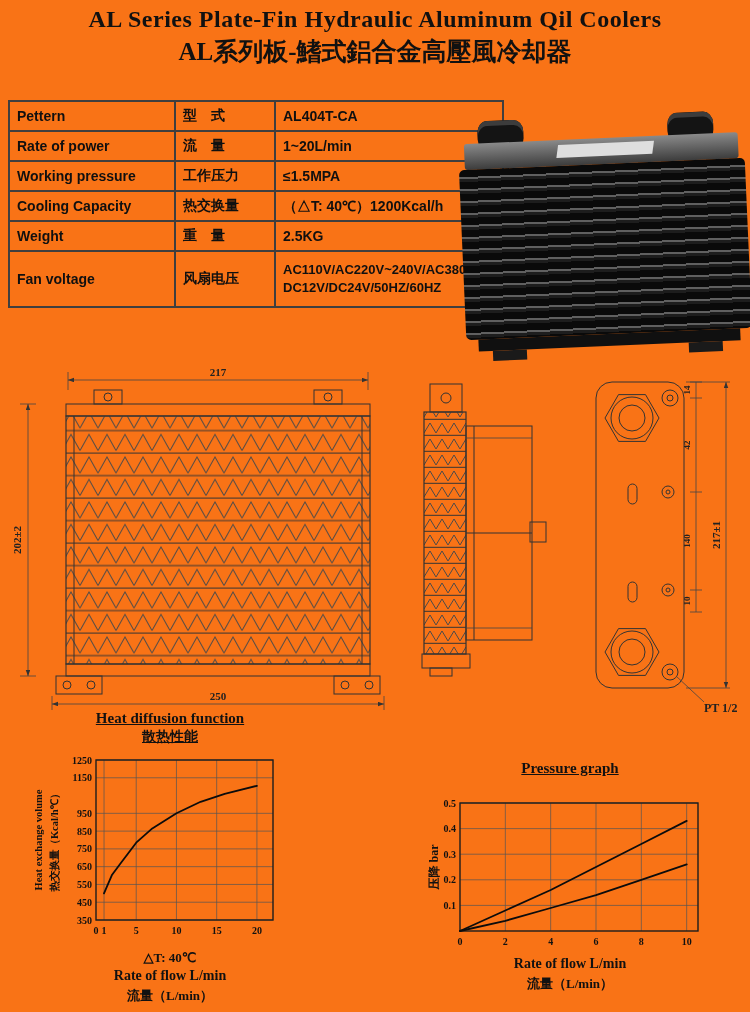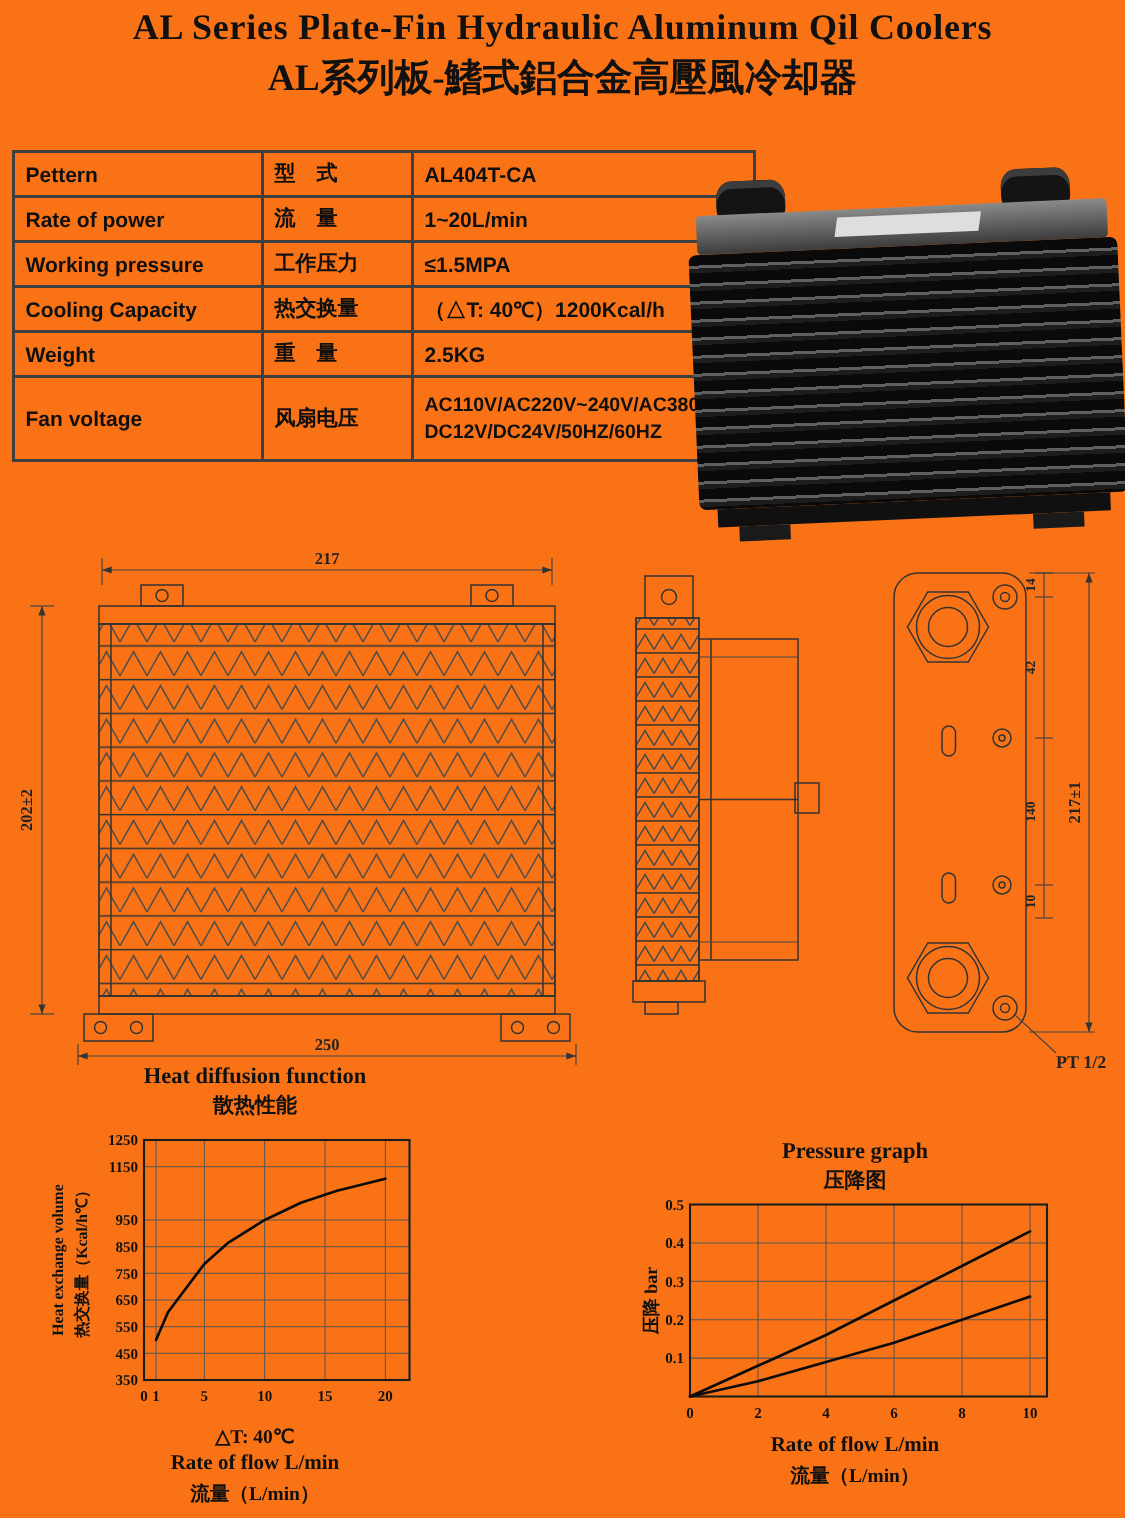"Heat diffusion function" .chart-title { text-decoration: none -> underline }
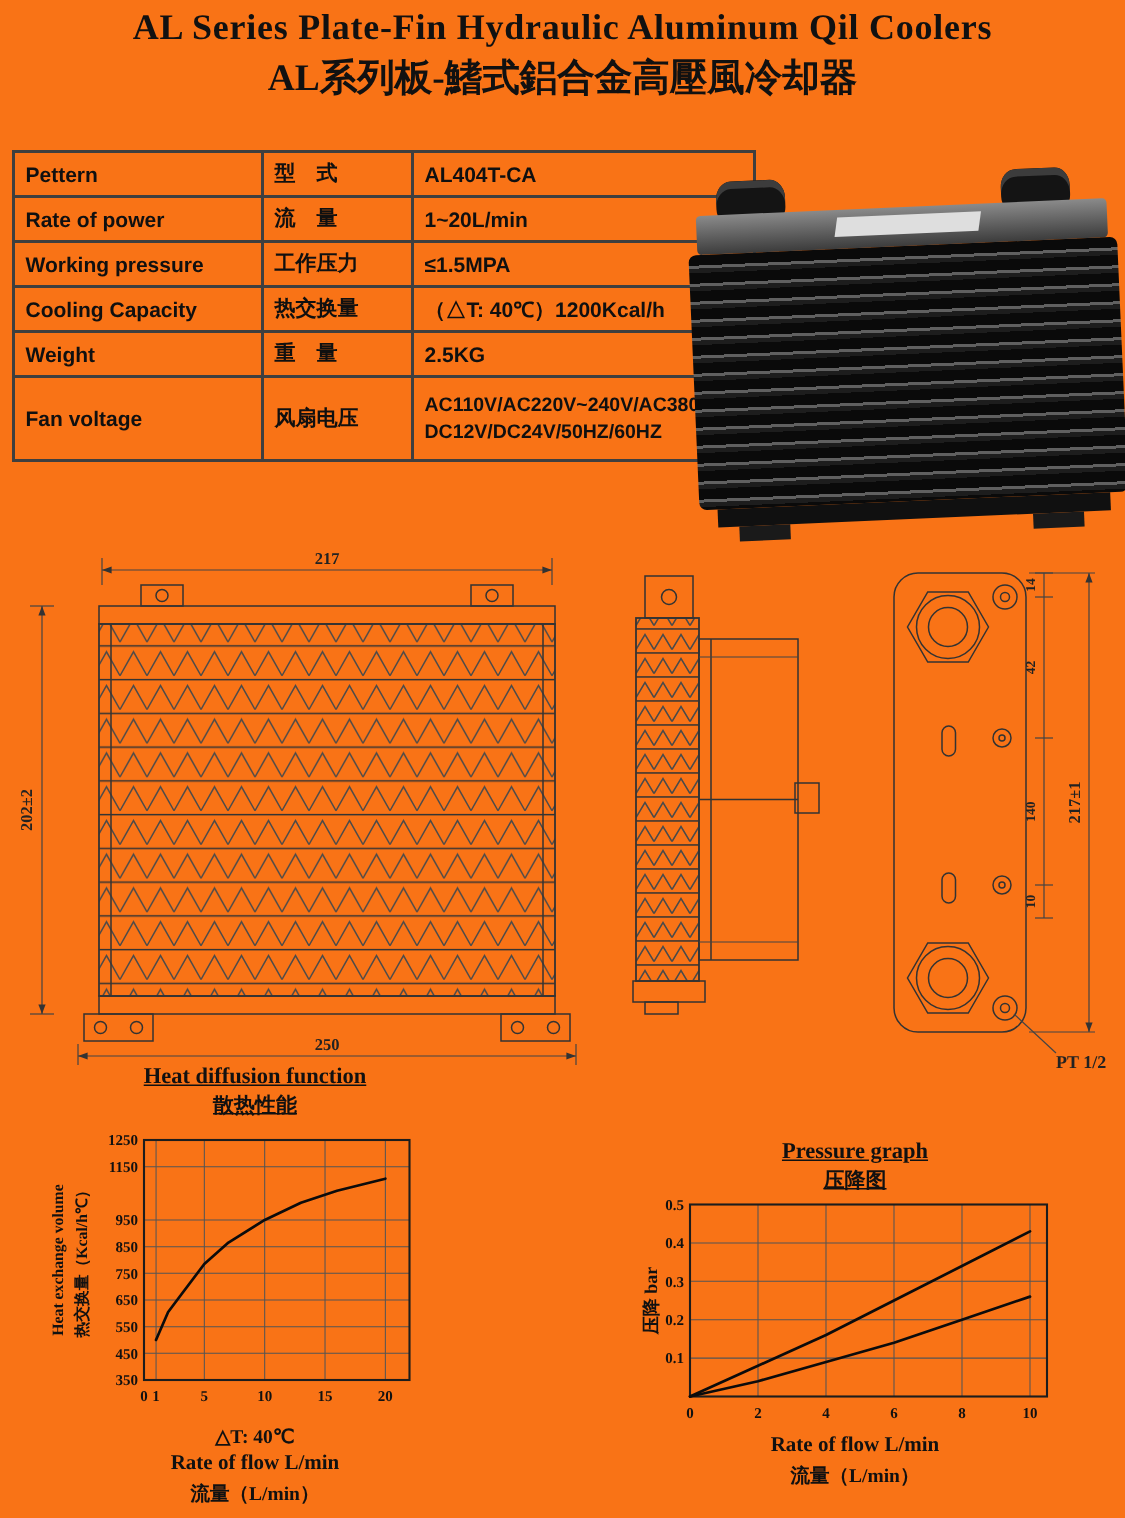"压降图" div.ct-zh { html: <div>压降图</div> -> none }
